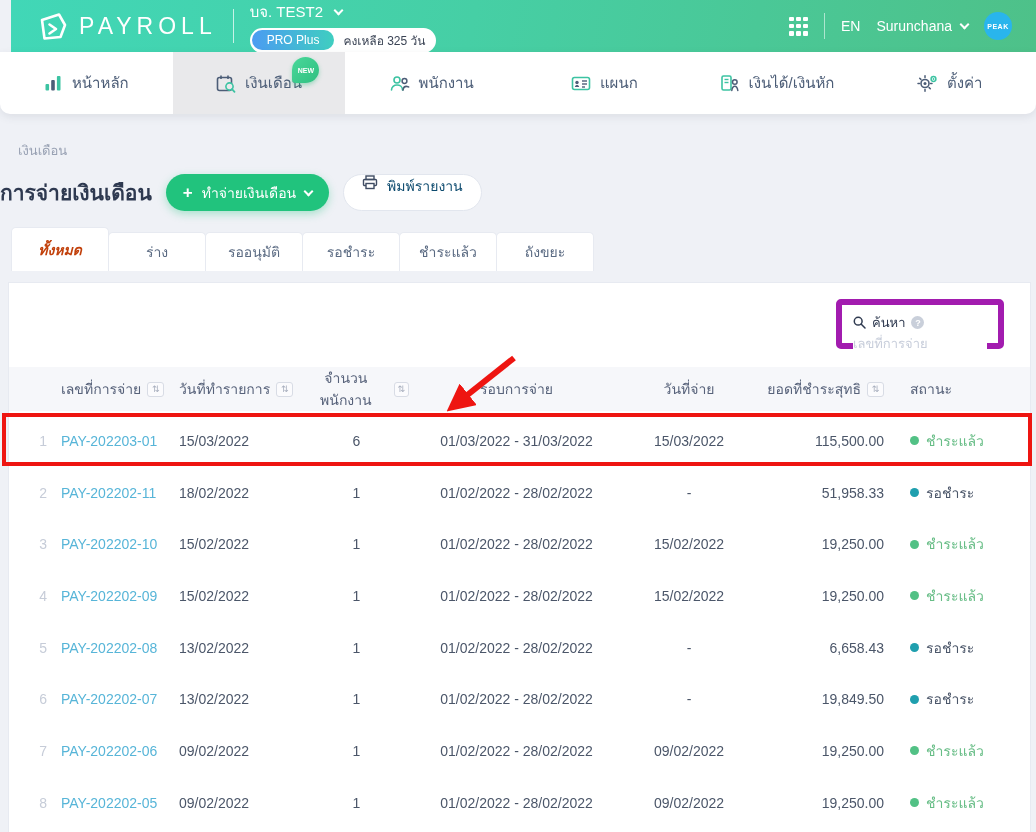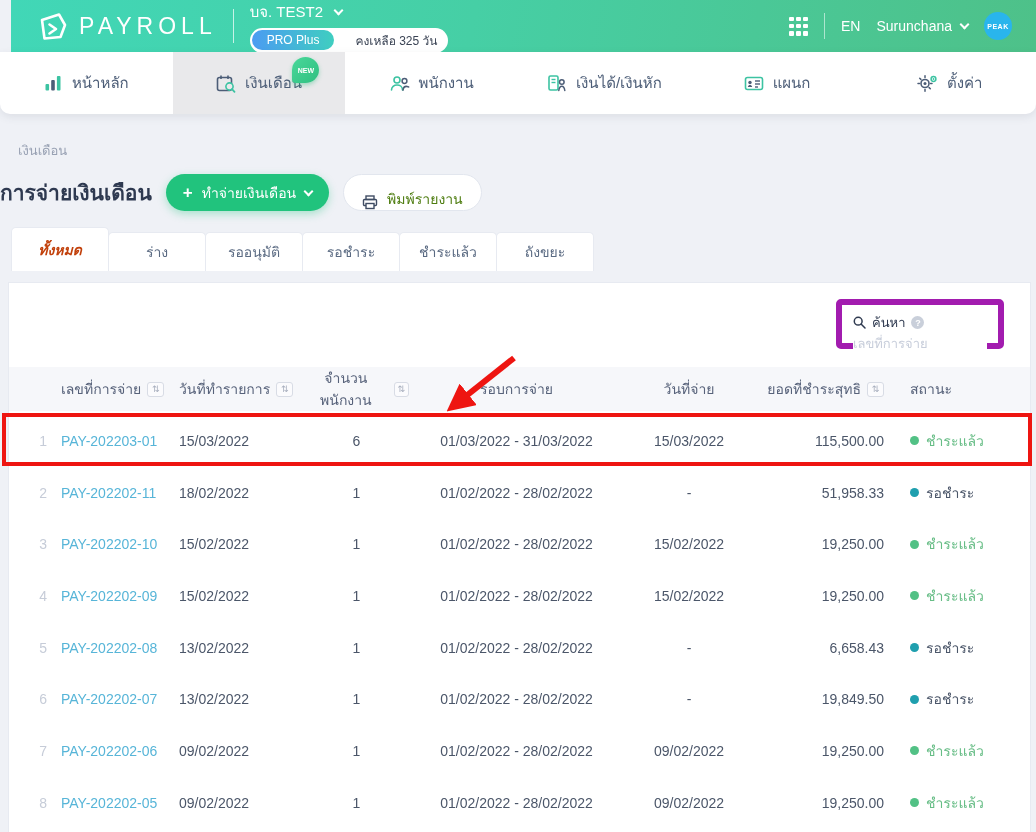"PRO Plus" .plan-pill { gap: 12px -> none }
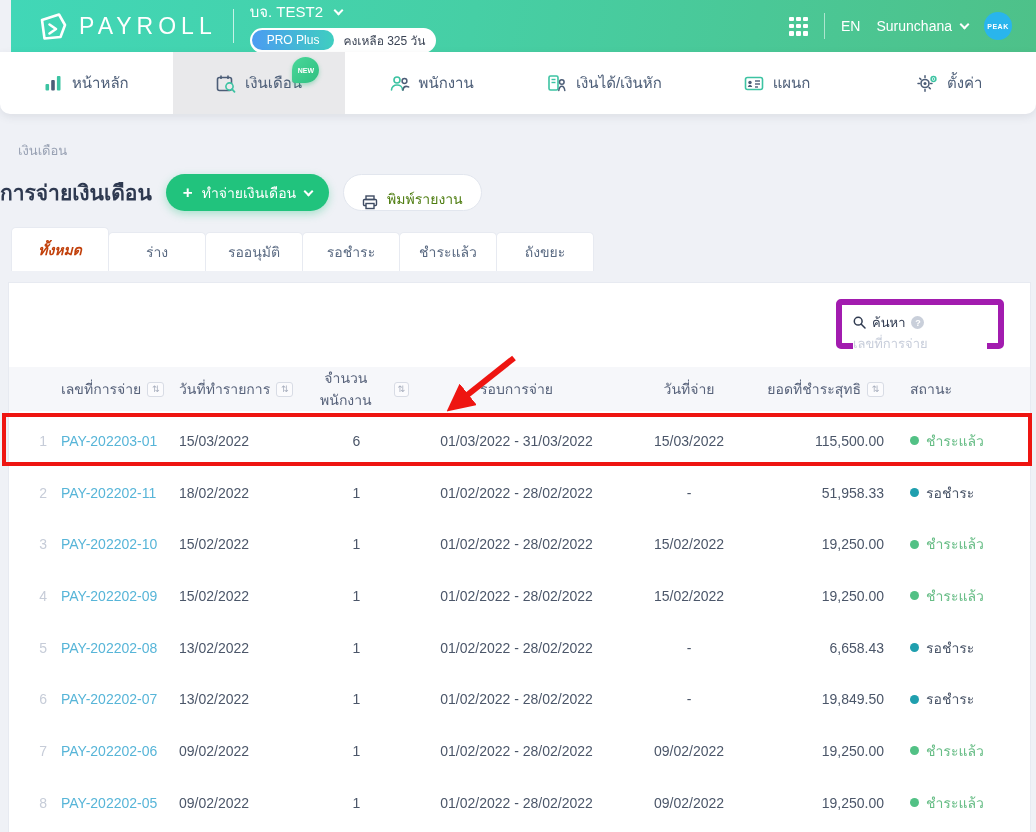"เงินได้/เงินหัก" div.nav-item { order: before "แผนก" -> after "แผนก" }
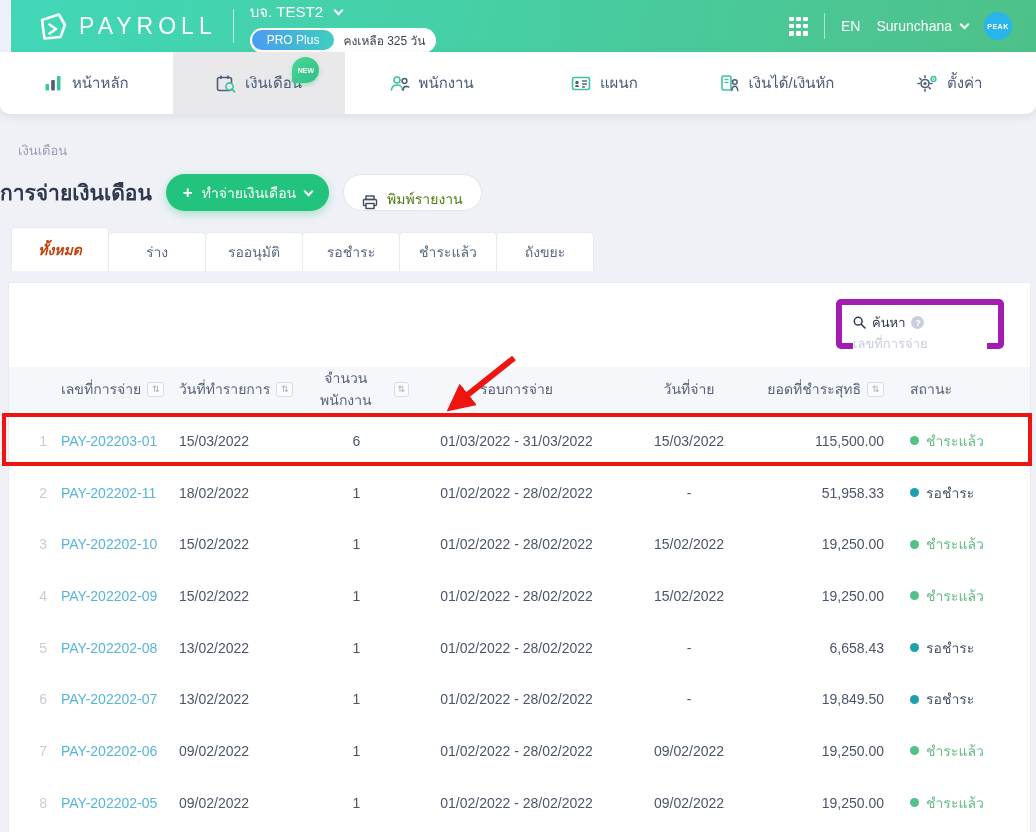"พิมพ์รายงาน" .btn-white { align-items: flex-end -> flex-start; color: #4d7c0f -> #0c4a6e }
